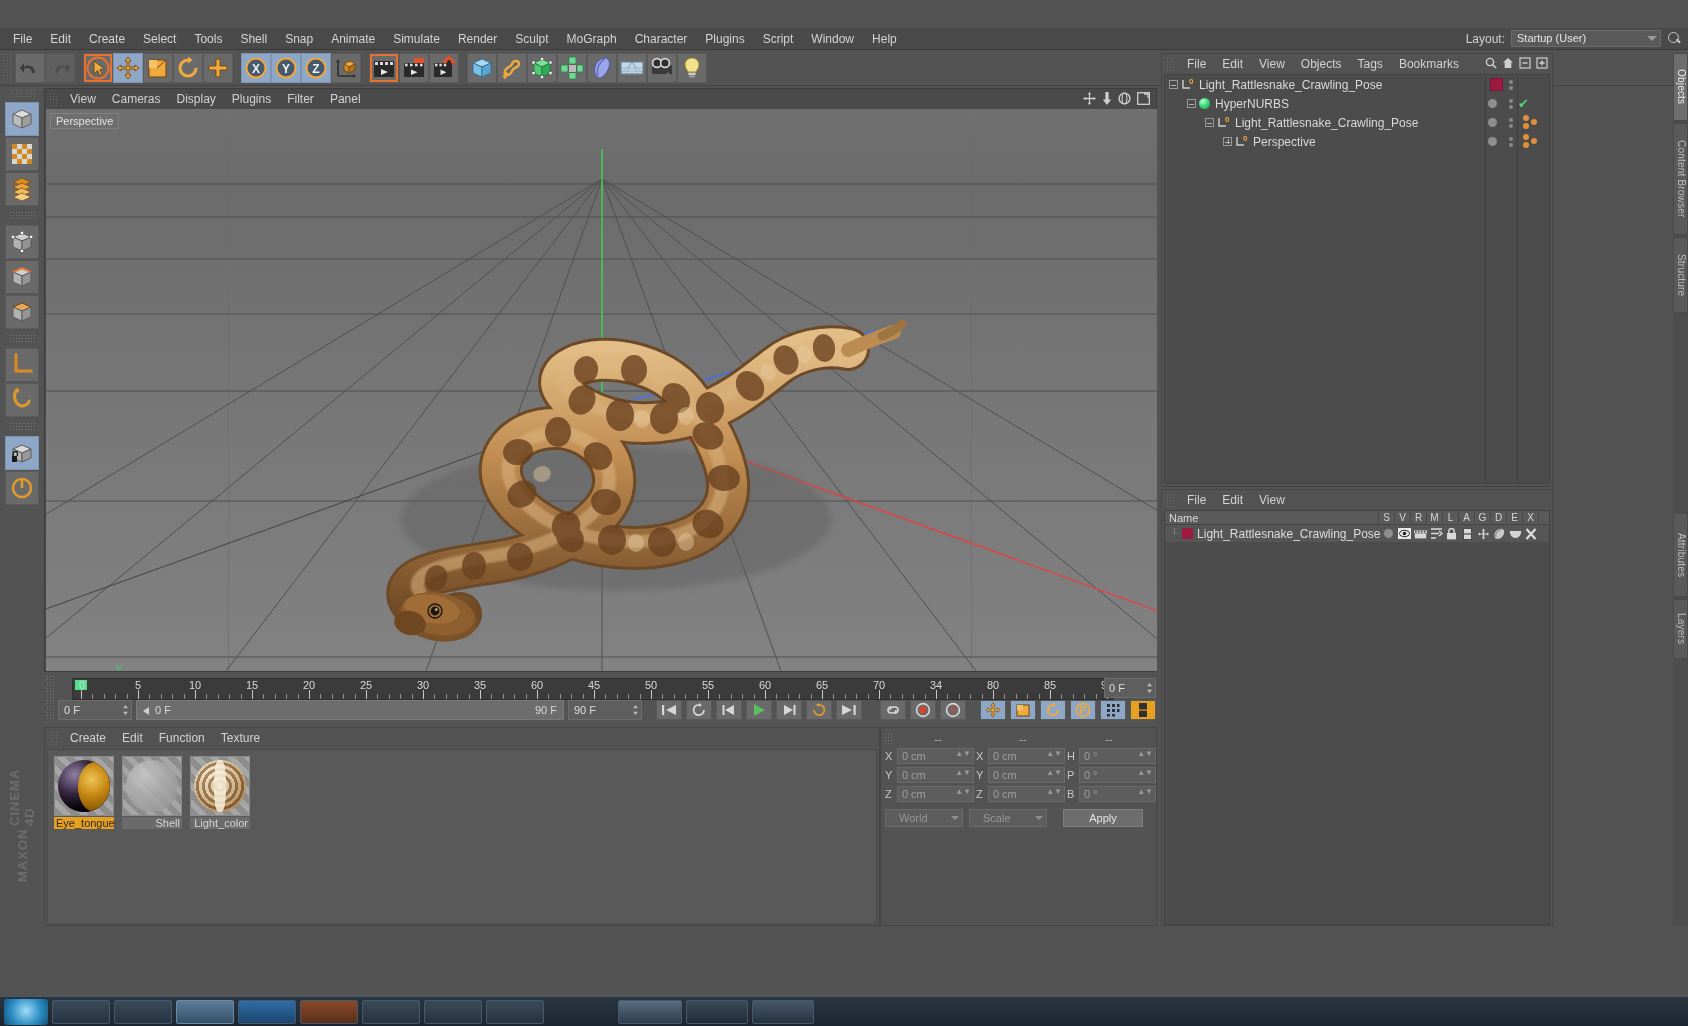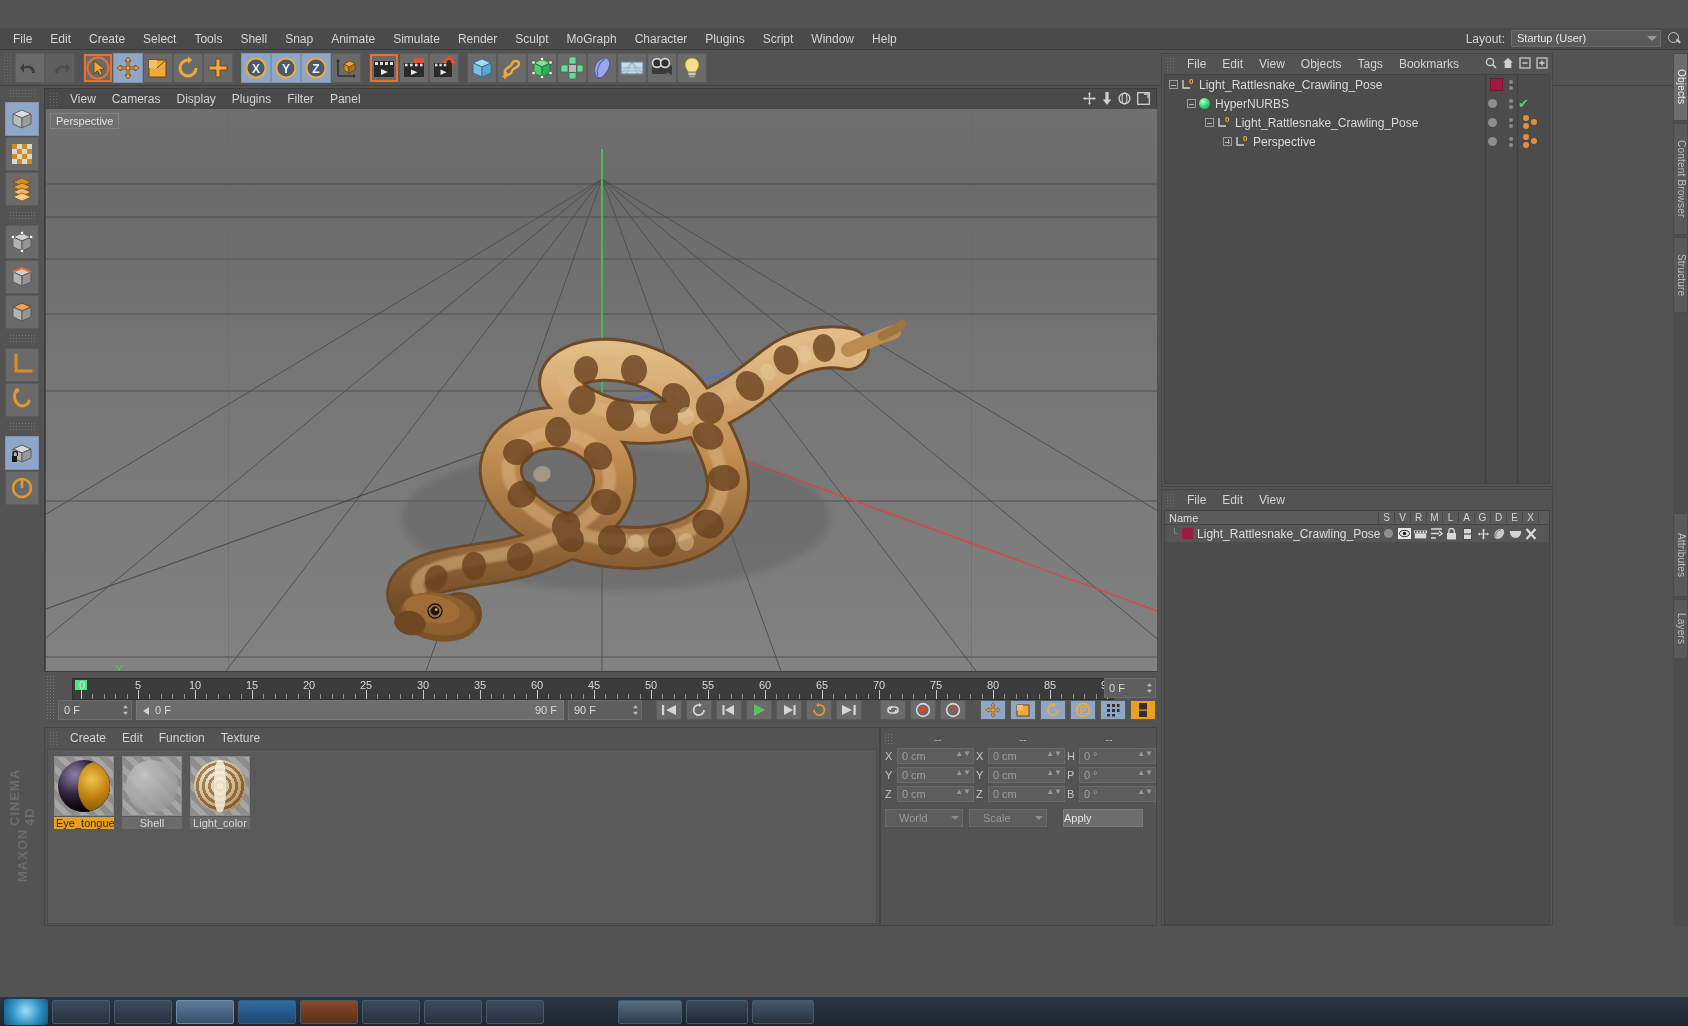"75" div.lbl { text: 75 -> 34 }
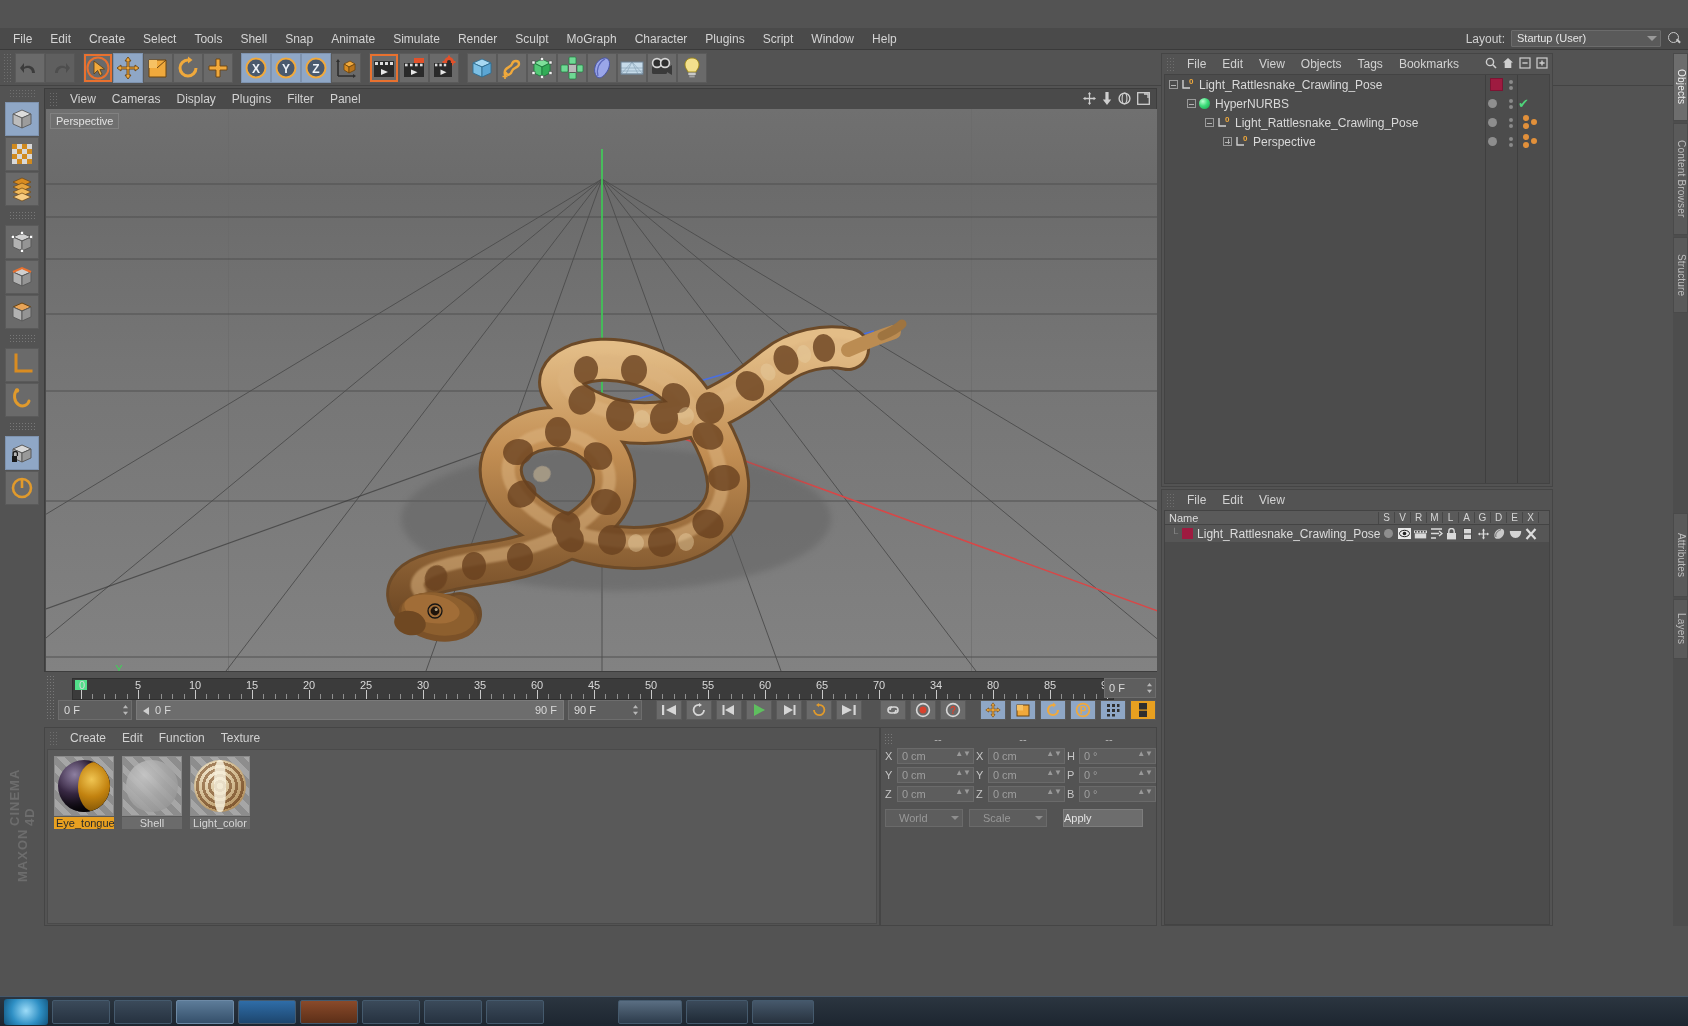"Eye_tongue" .matname { text-align: center -> right }
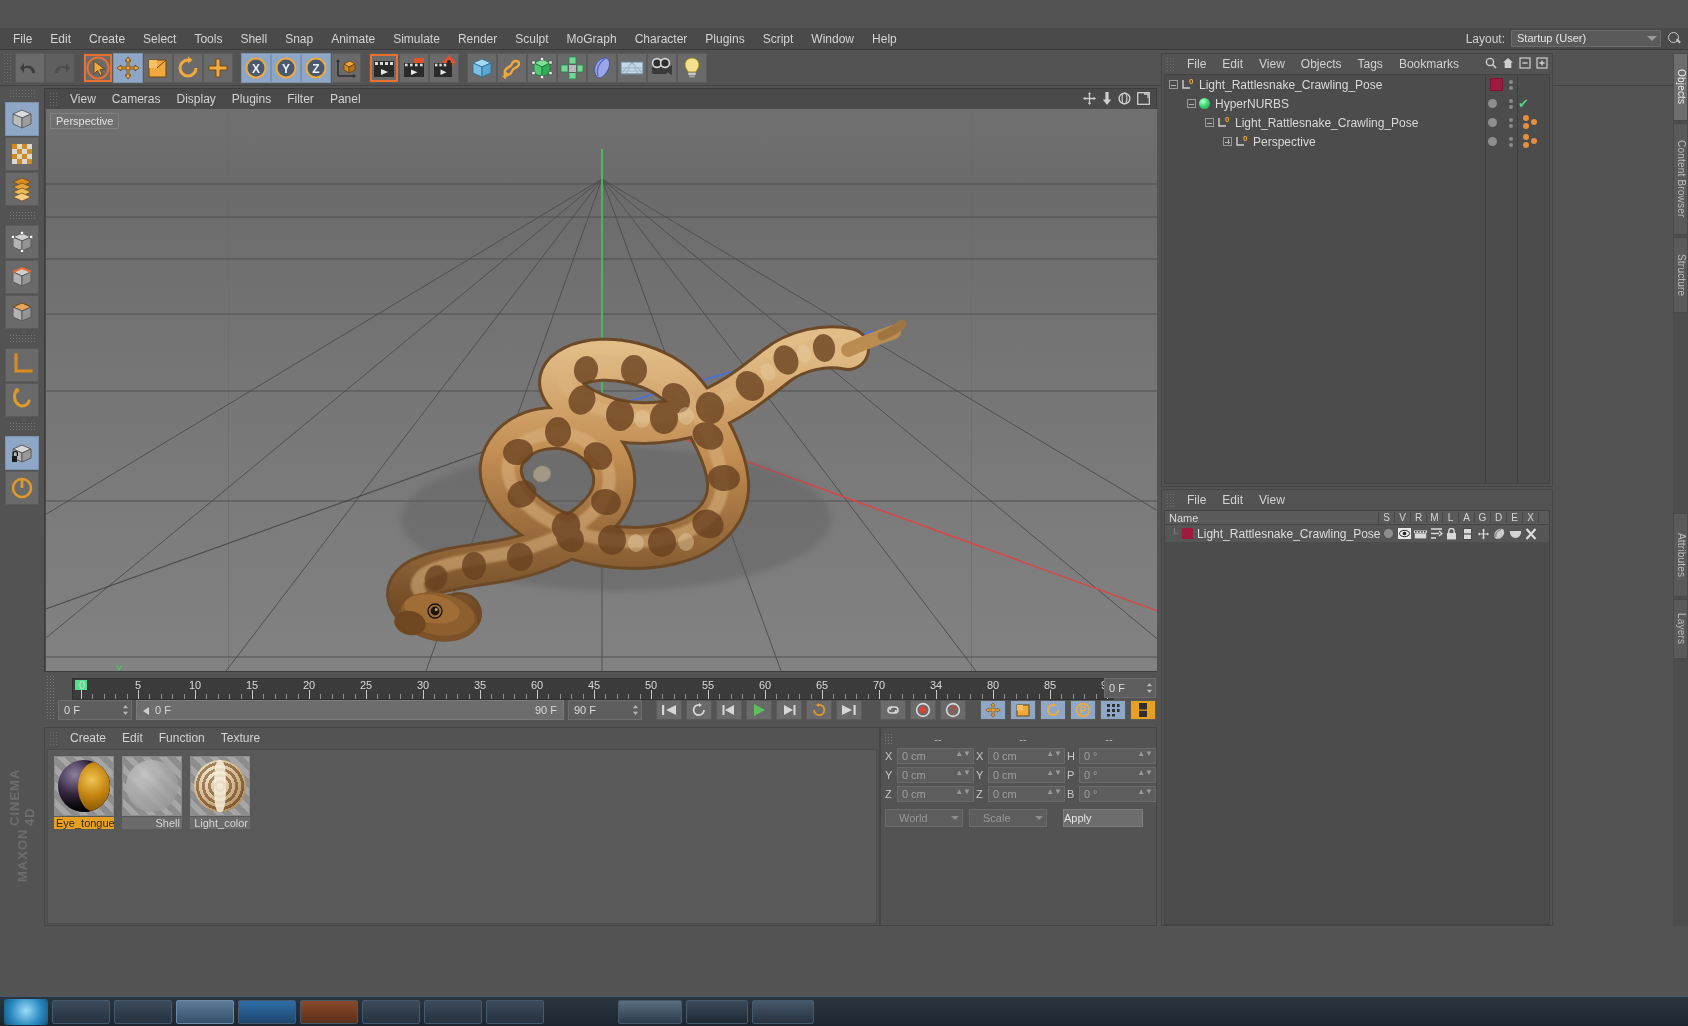"Apply" .applybtn { text-align: none -> center }
